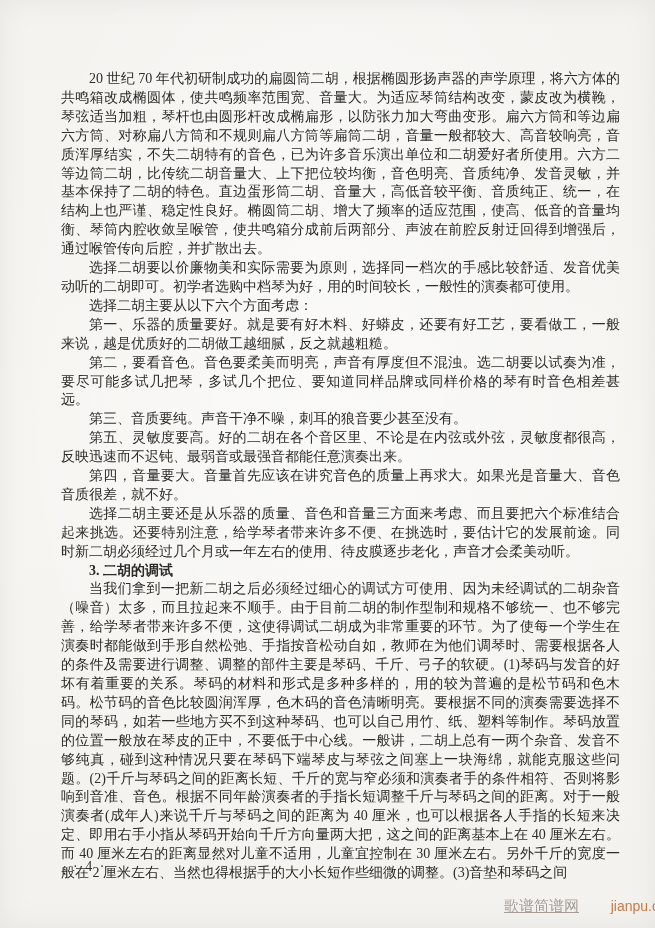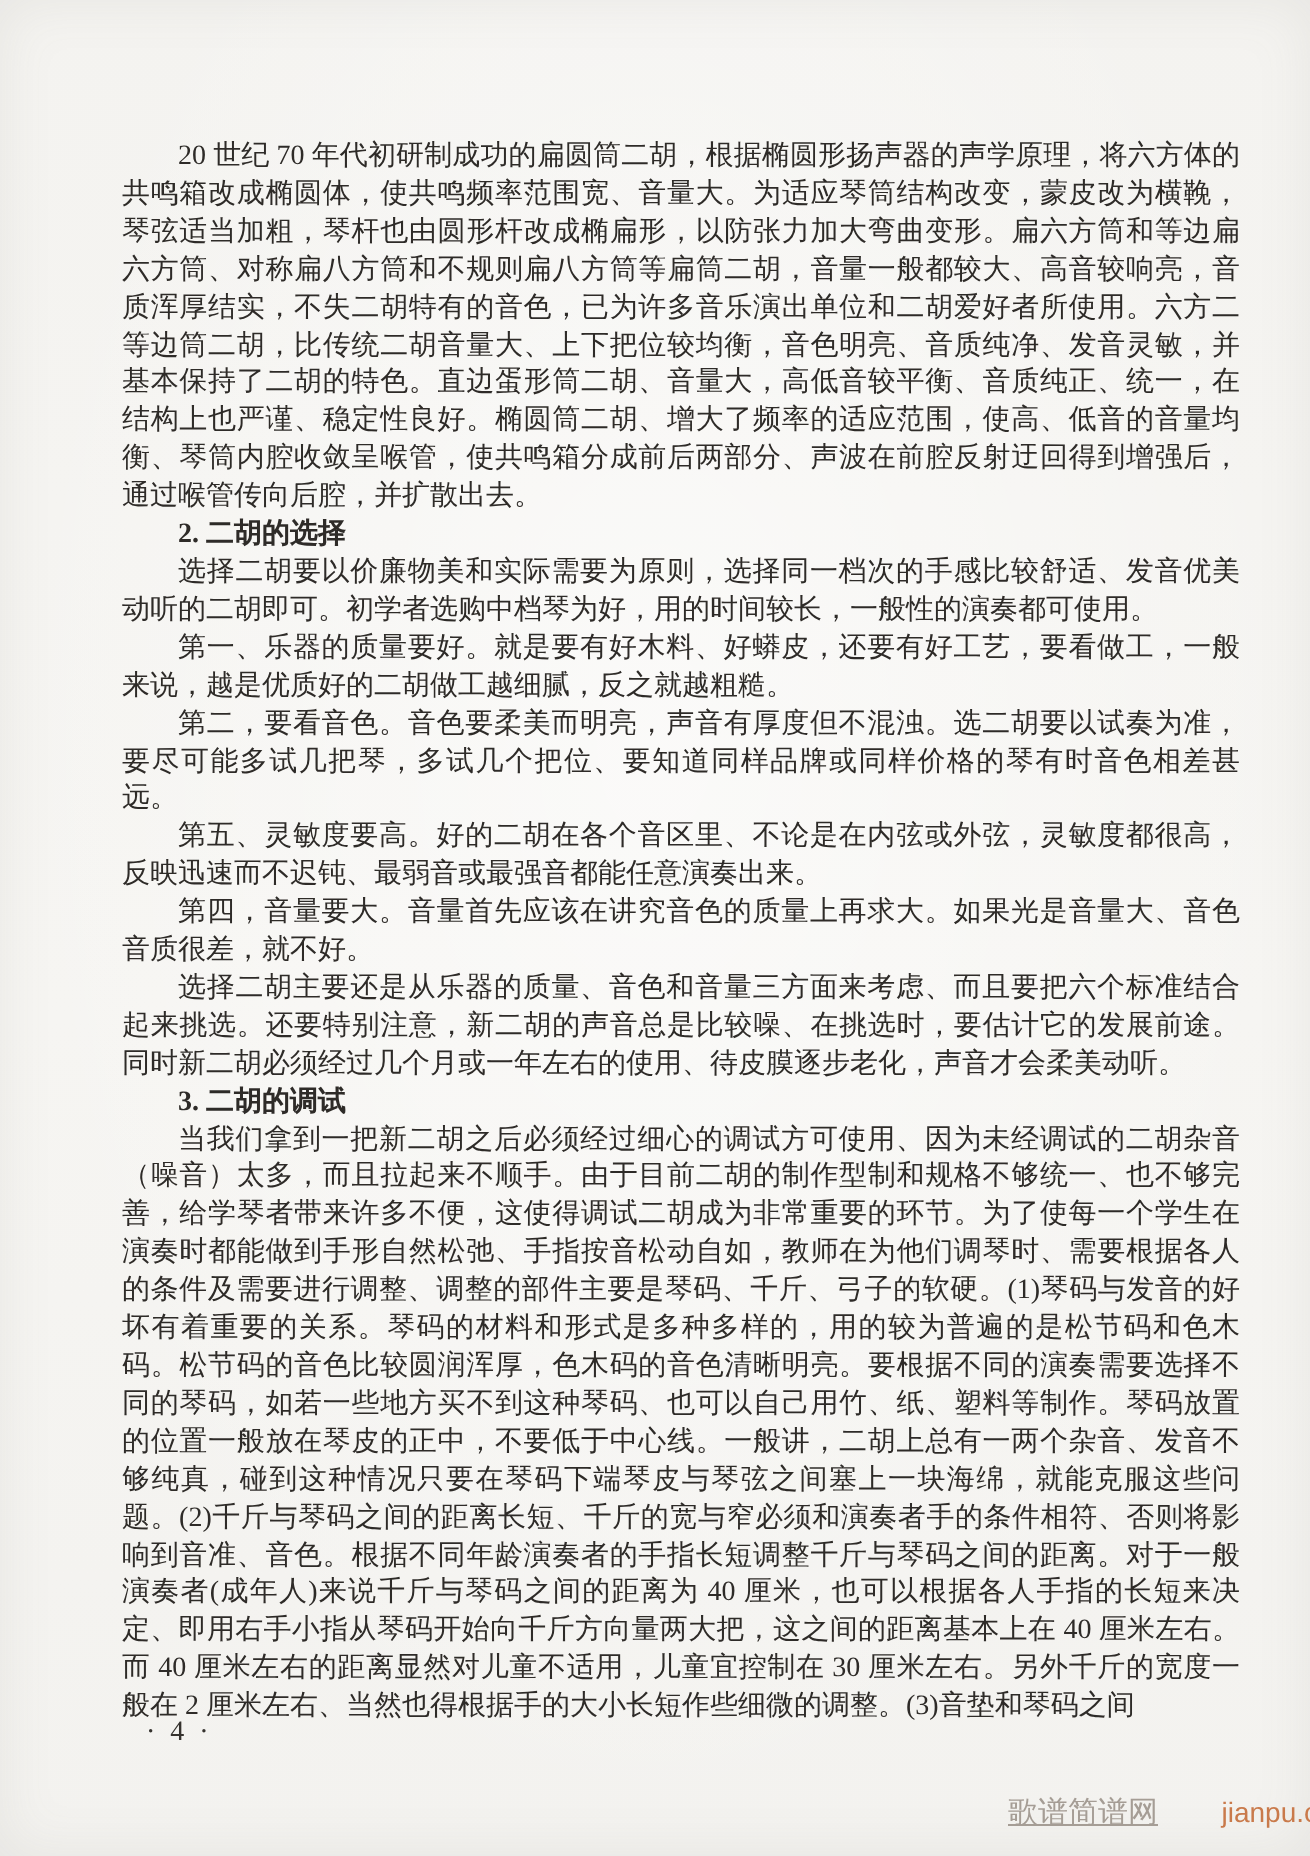"2. 二胡的选择" p.heading { html: <p>2. 二胡的选择</p> -> none }
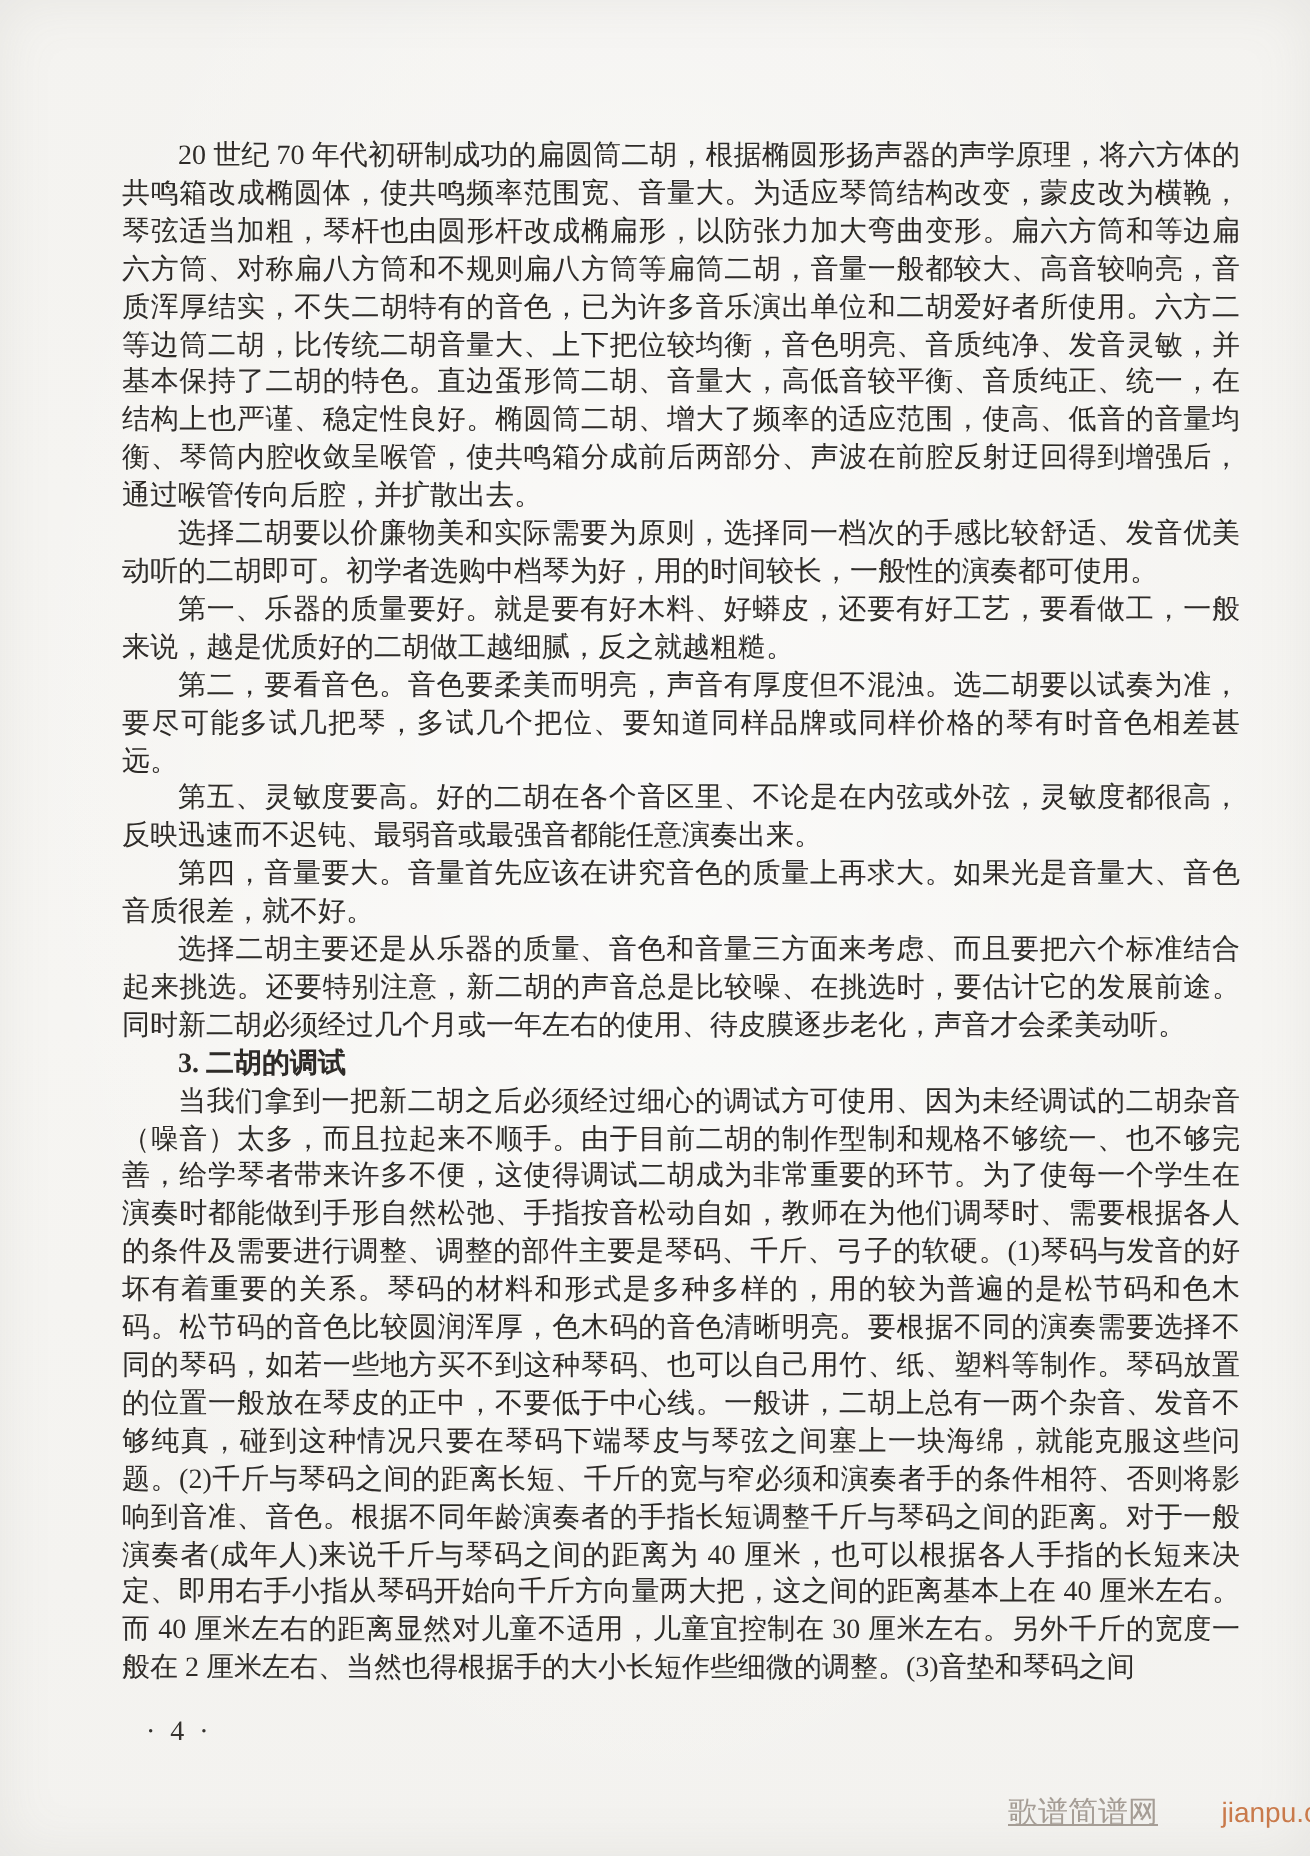"选择二胡主要从以下六个方面考虑：" p.body { html: none -> <p>选择二胡主要从以下六个方面考虑：</p> }
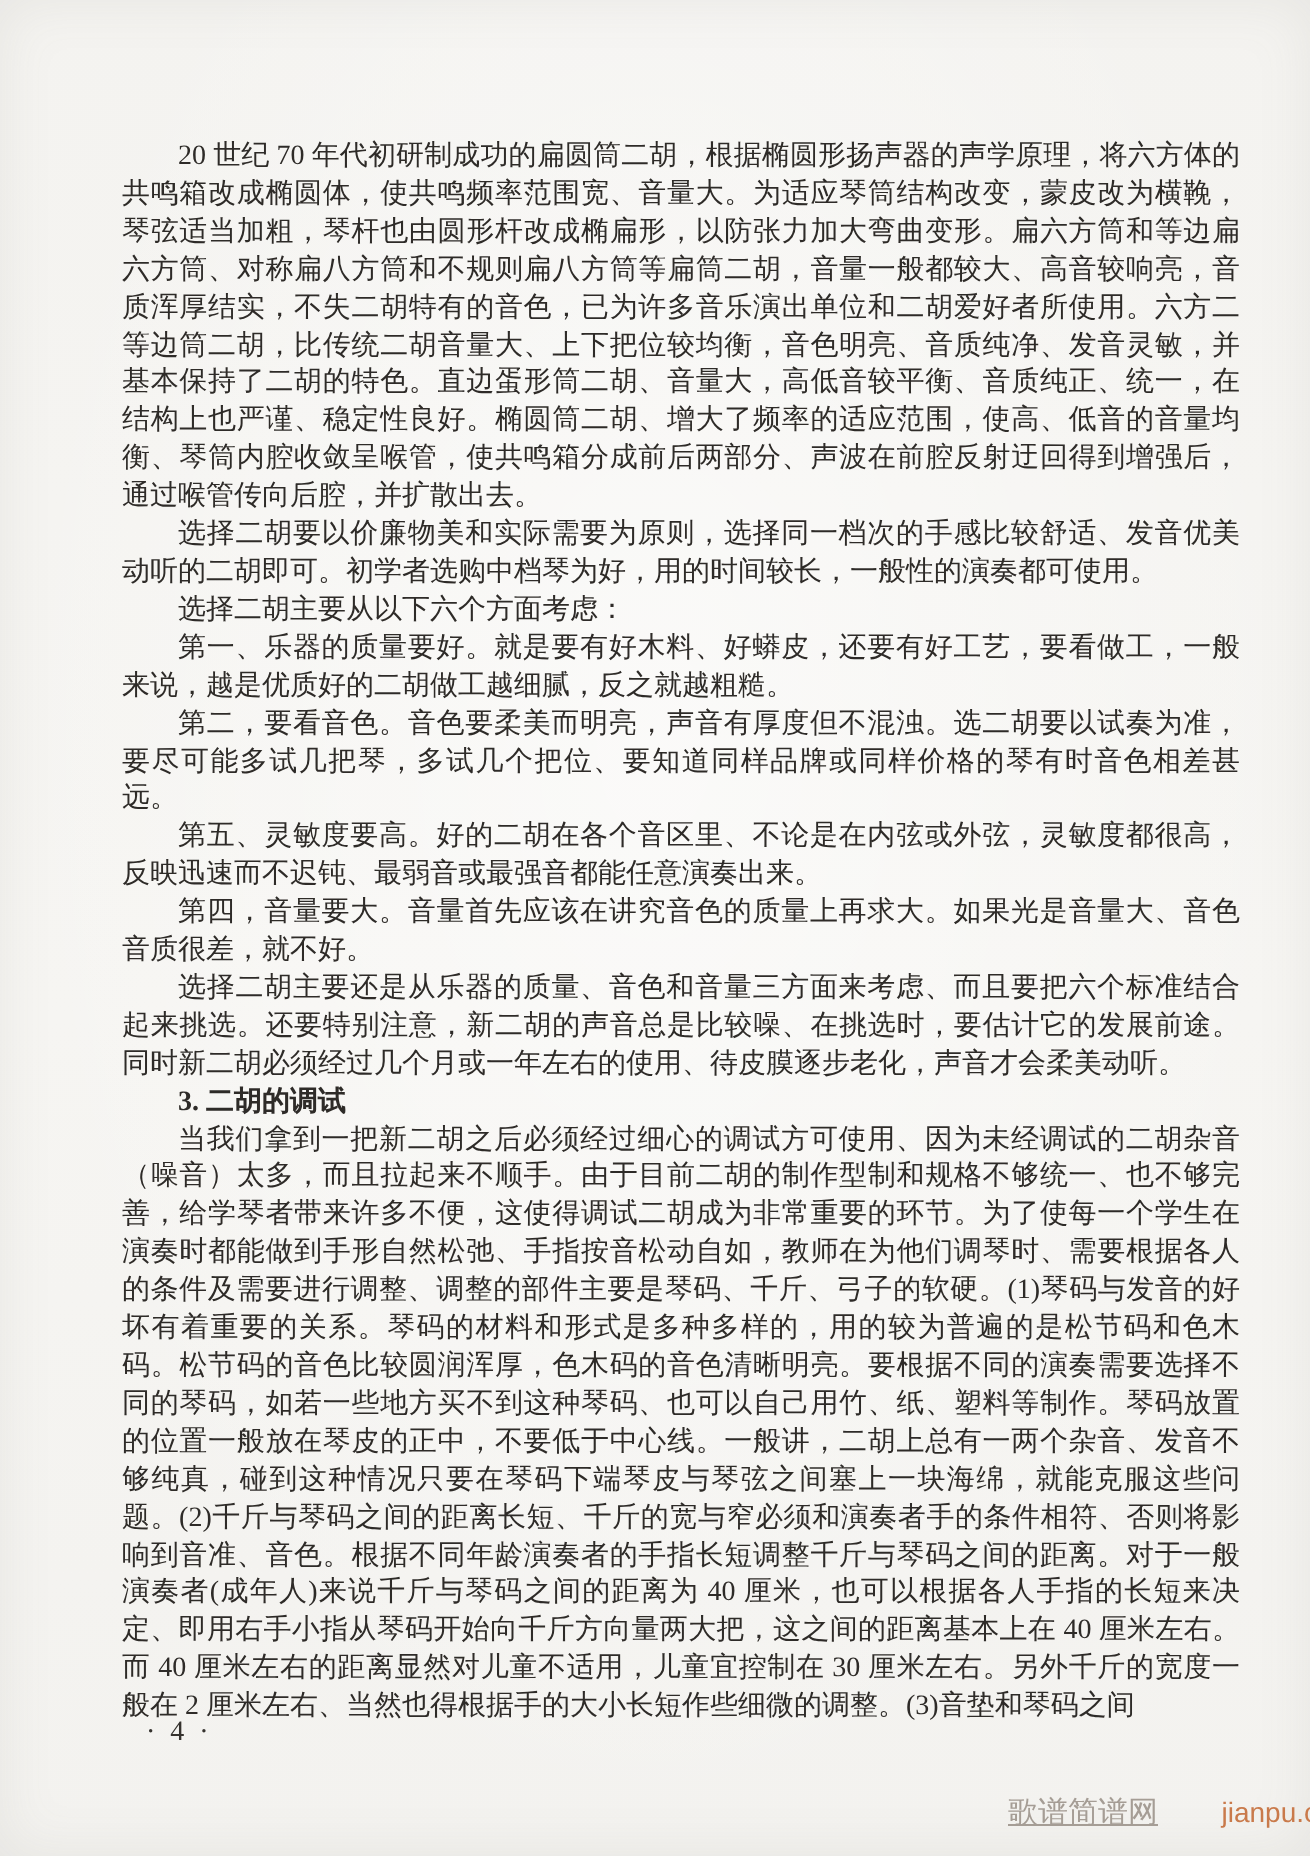"第三、音质要纯。声音干净不噪，刺耳的狼音要少甚至没有。" p.body { html: none -> <p>第三、音质要纯。声音干净不噪，刺耳的狼音要少甚至没有。</p> }
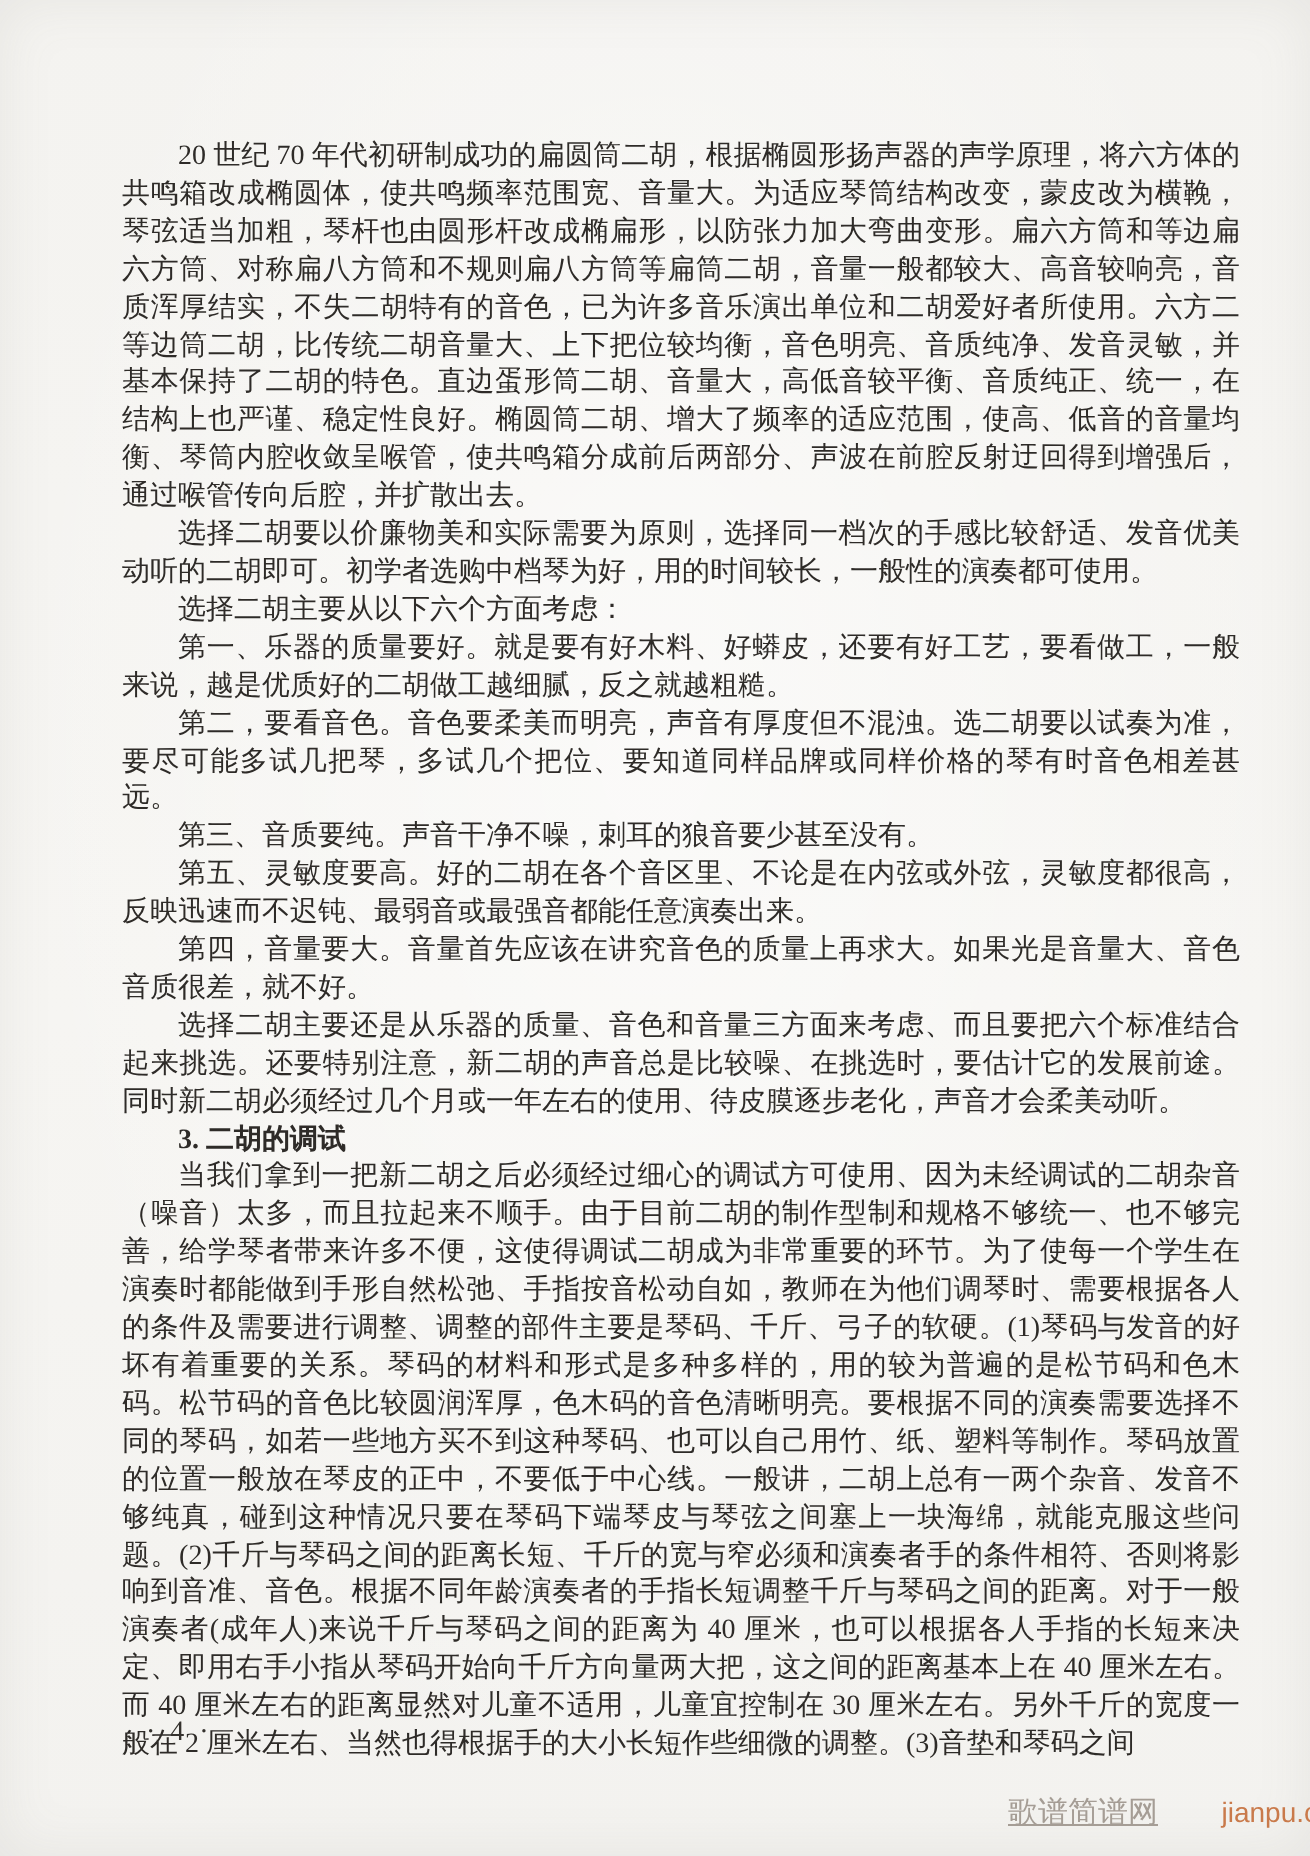"选择二胡主要还是从乐器的质量、音色和音量三方面来考虑、而且要把六个标准结合起来挑" p.body { text: 新二胡的声音总是比较噪 -> 给学琴者带来许多不便 }
